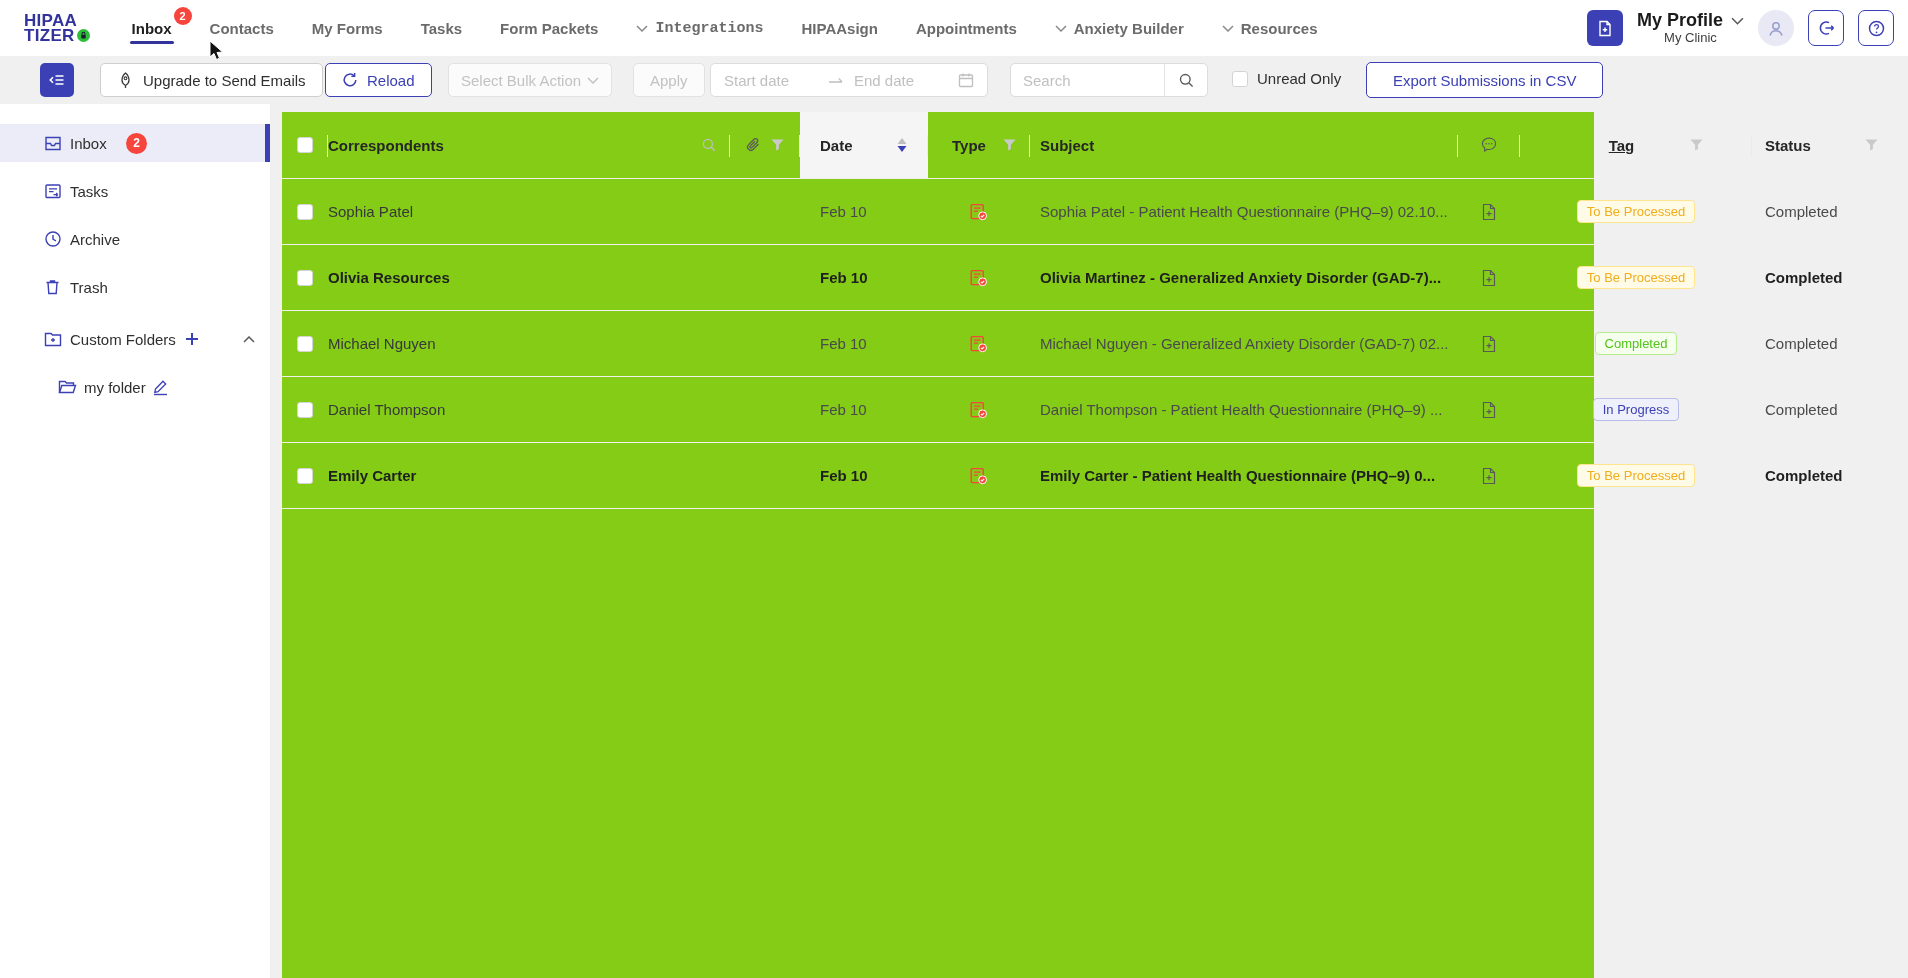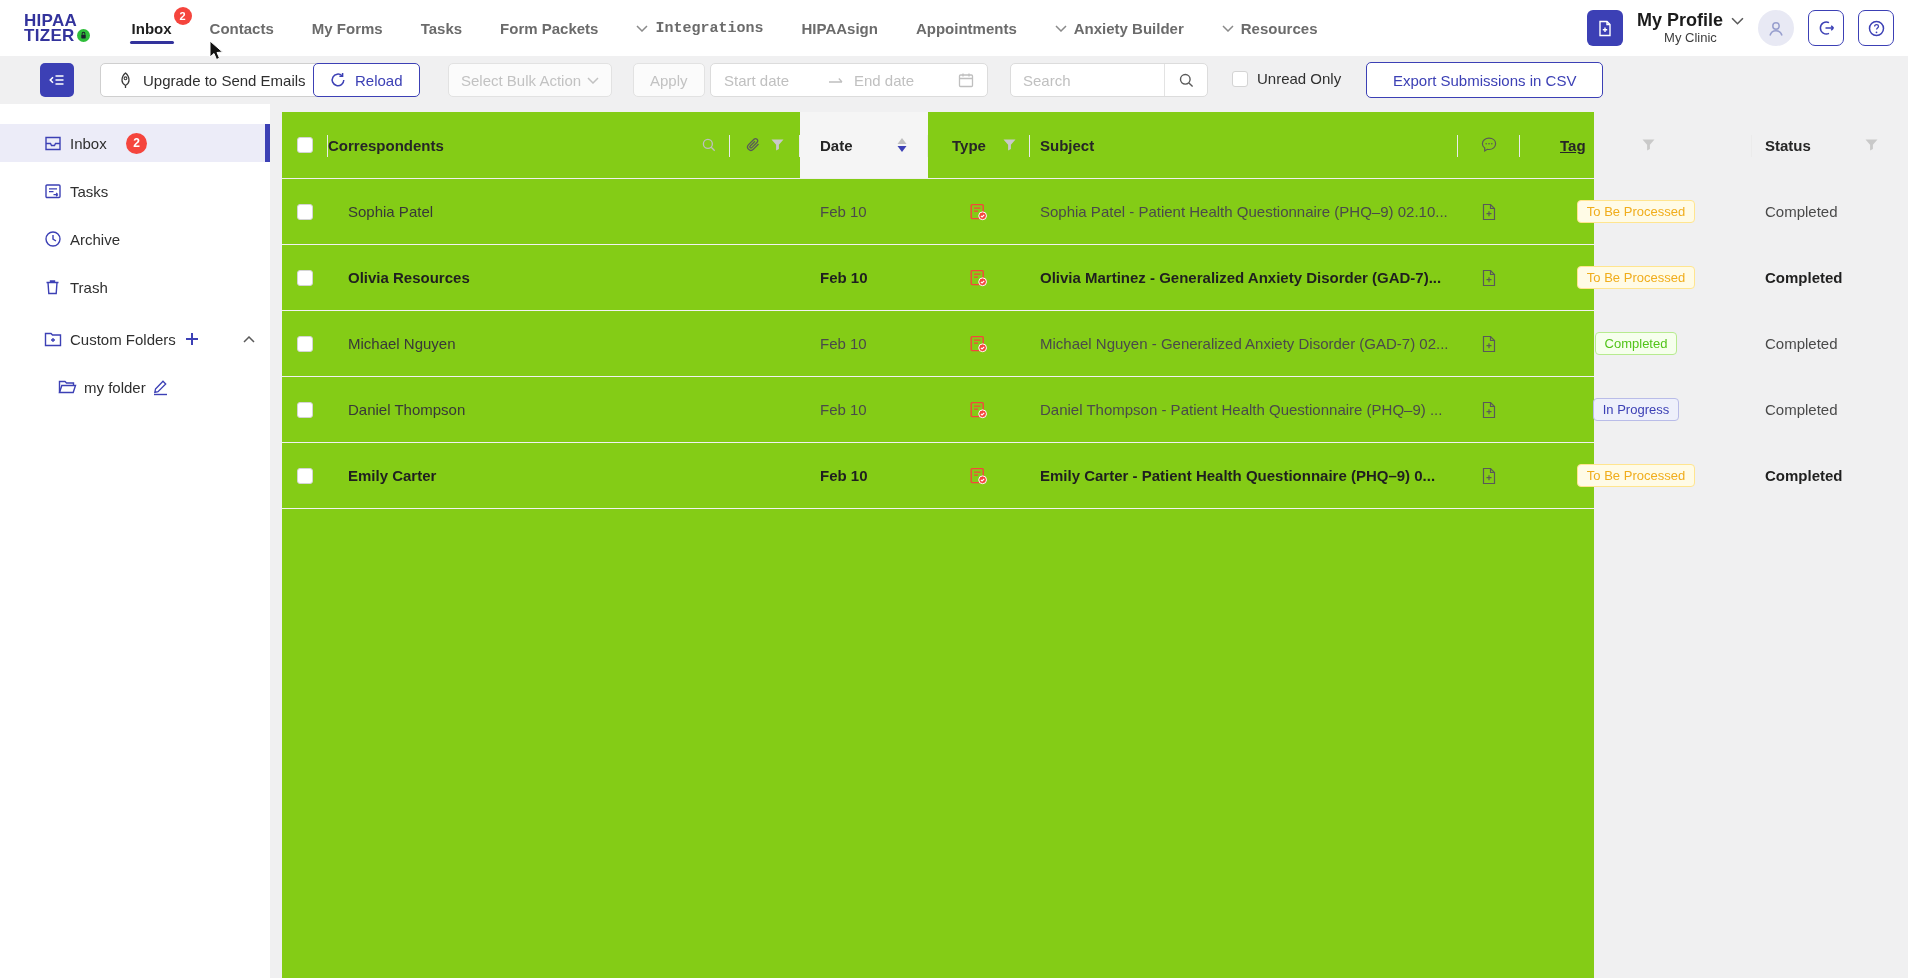"Reload" .btn-reload { left: 313px -> 325px }
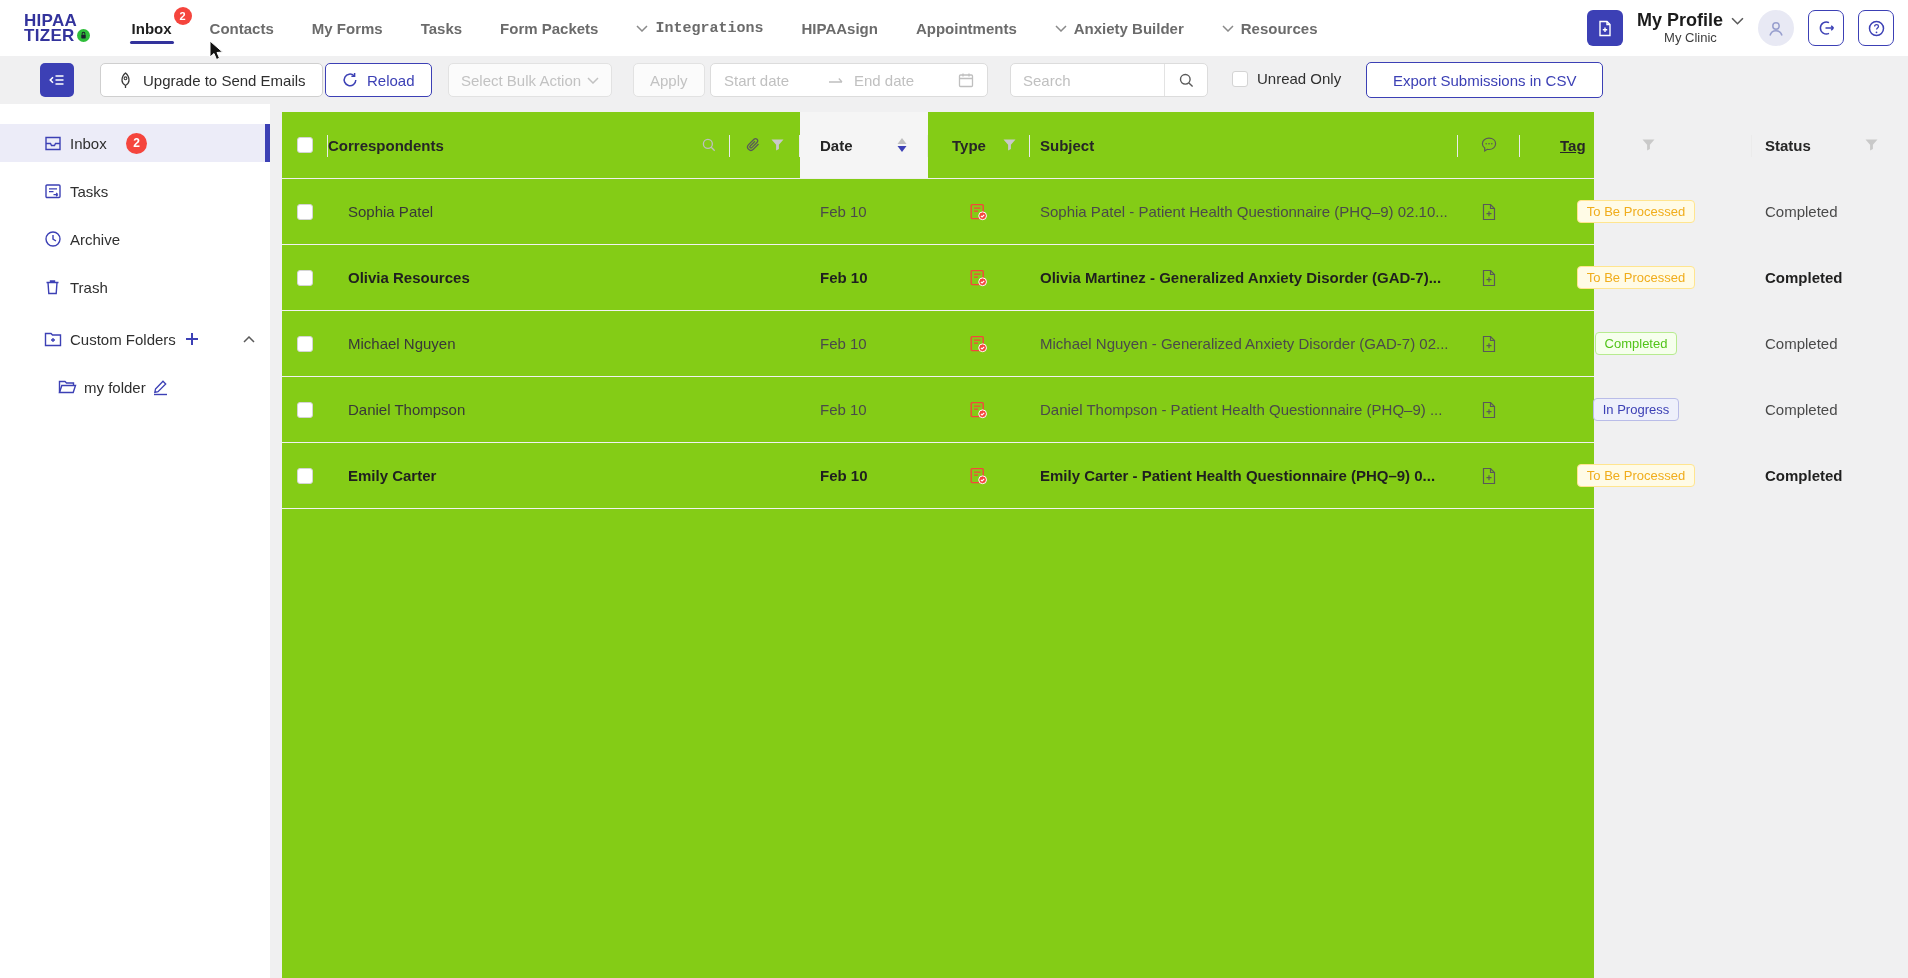"Tag" .th-tag { justify-content: flex-start -> center }
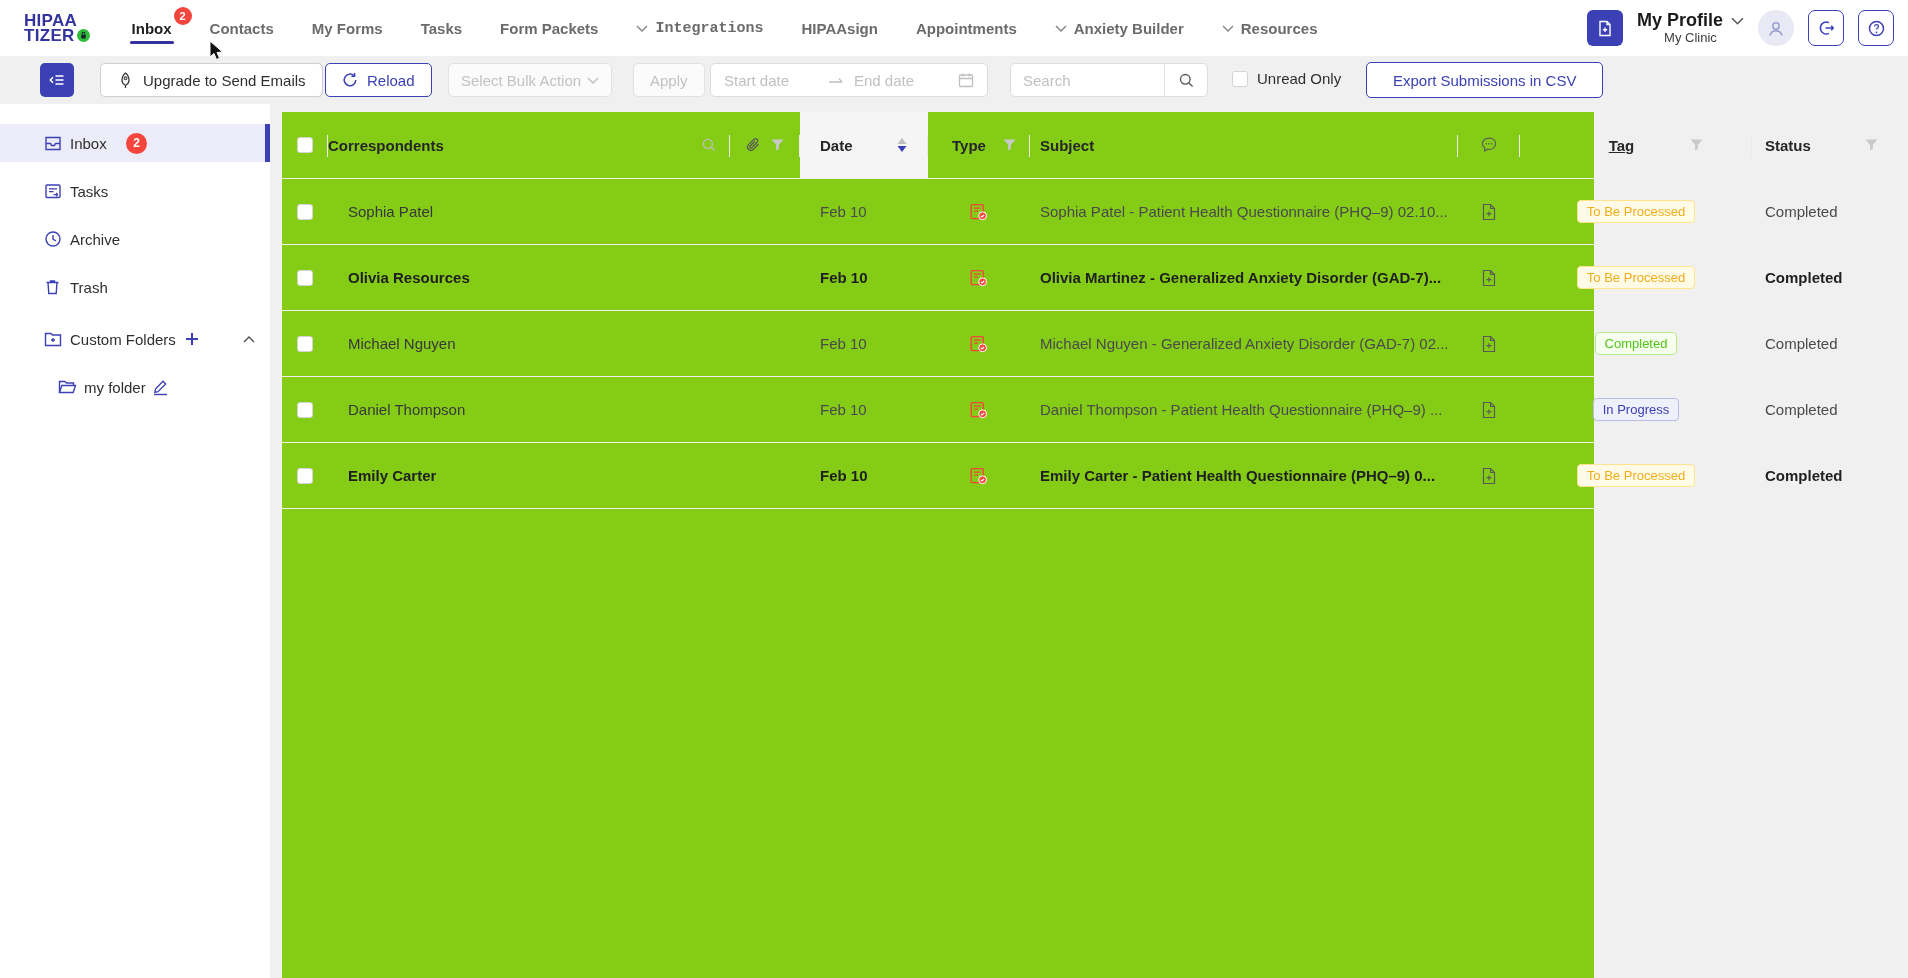"Sophia Patel" .trow .c-name { margin-left: 20px -> none }
